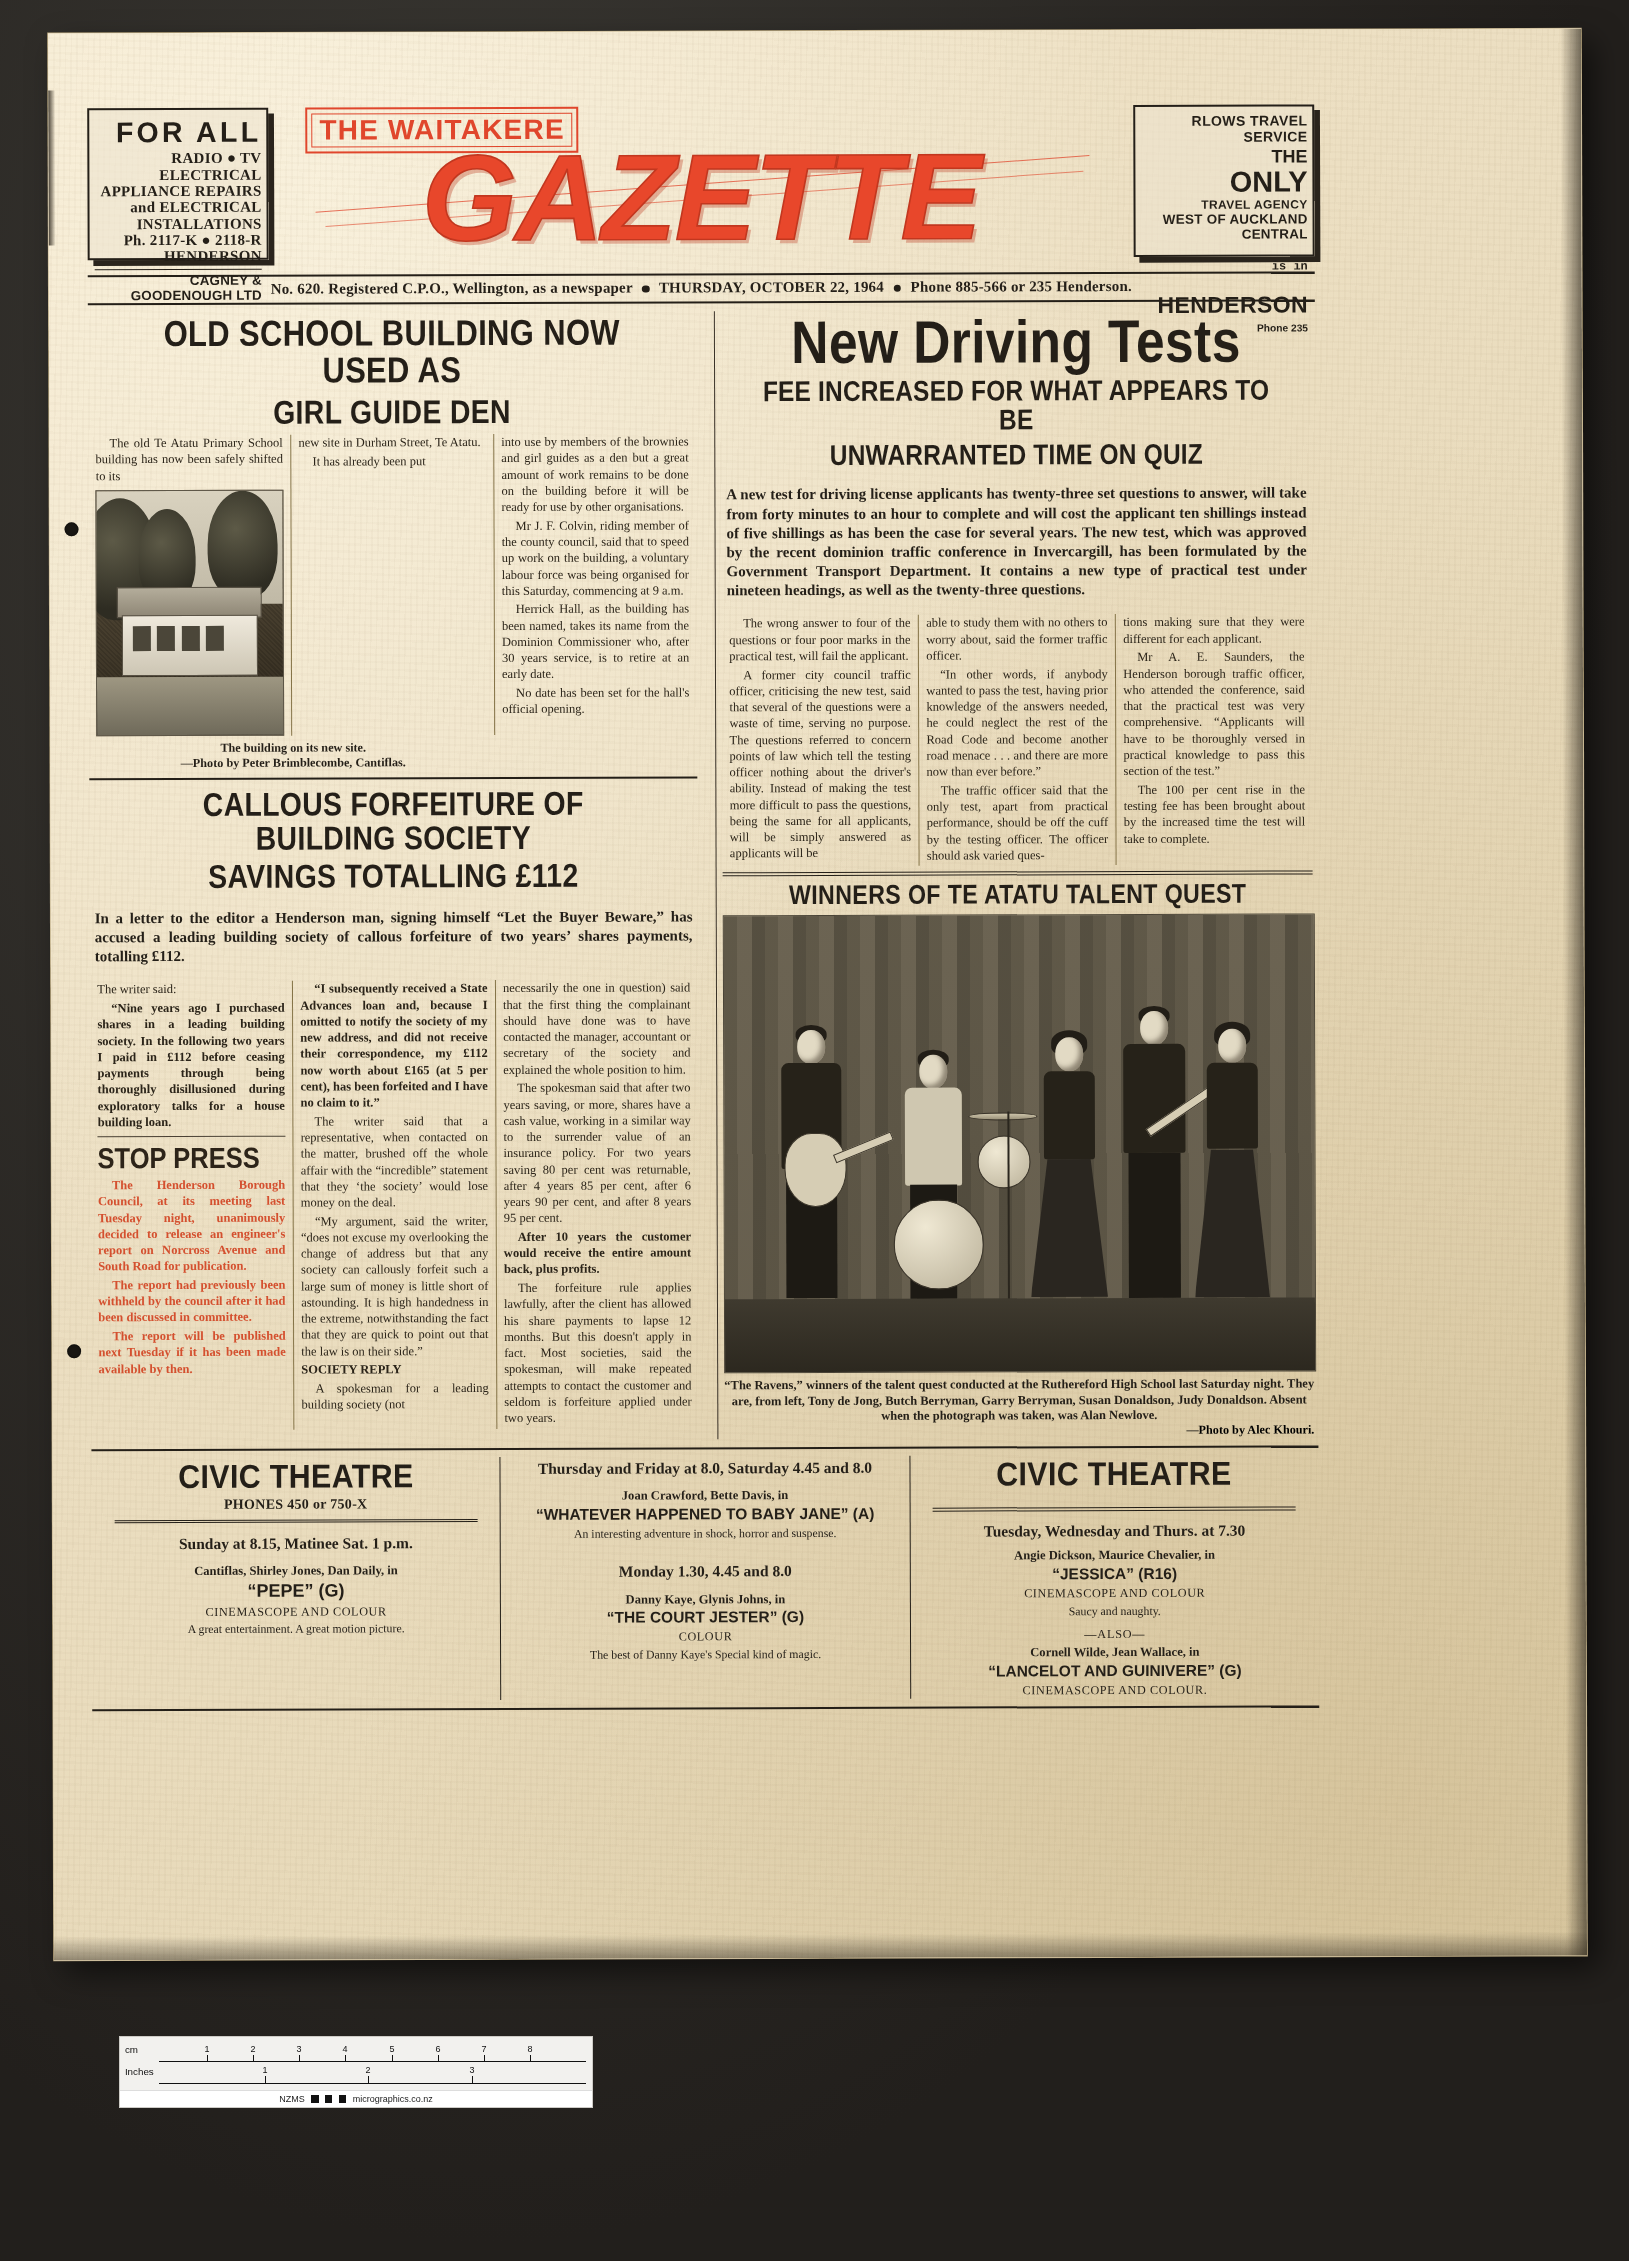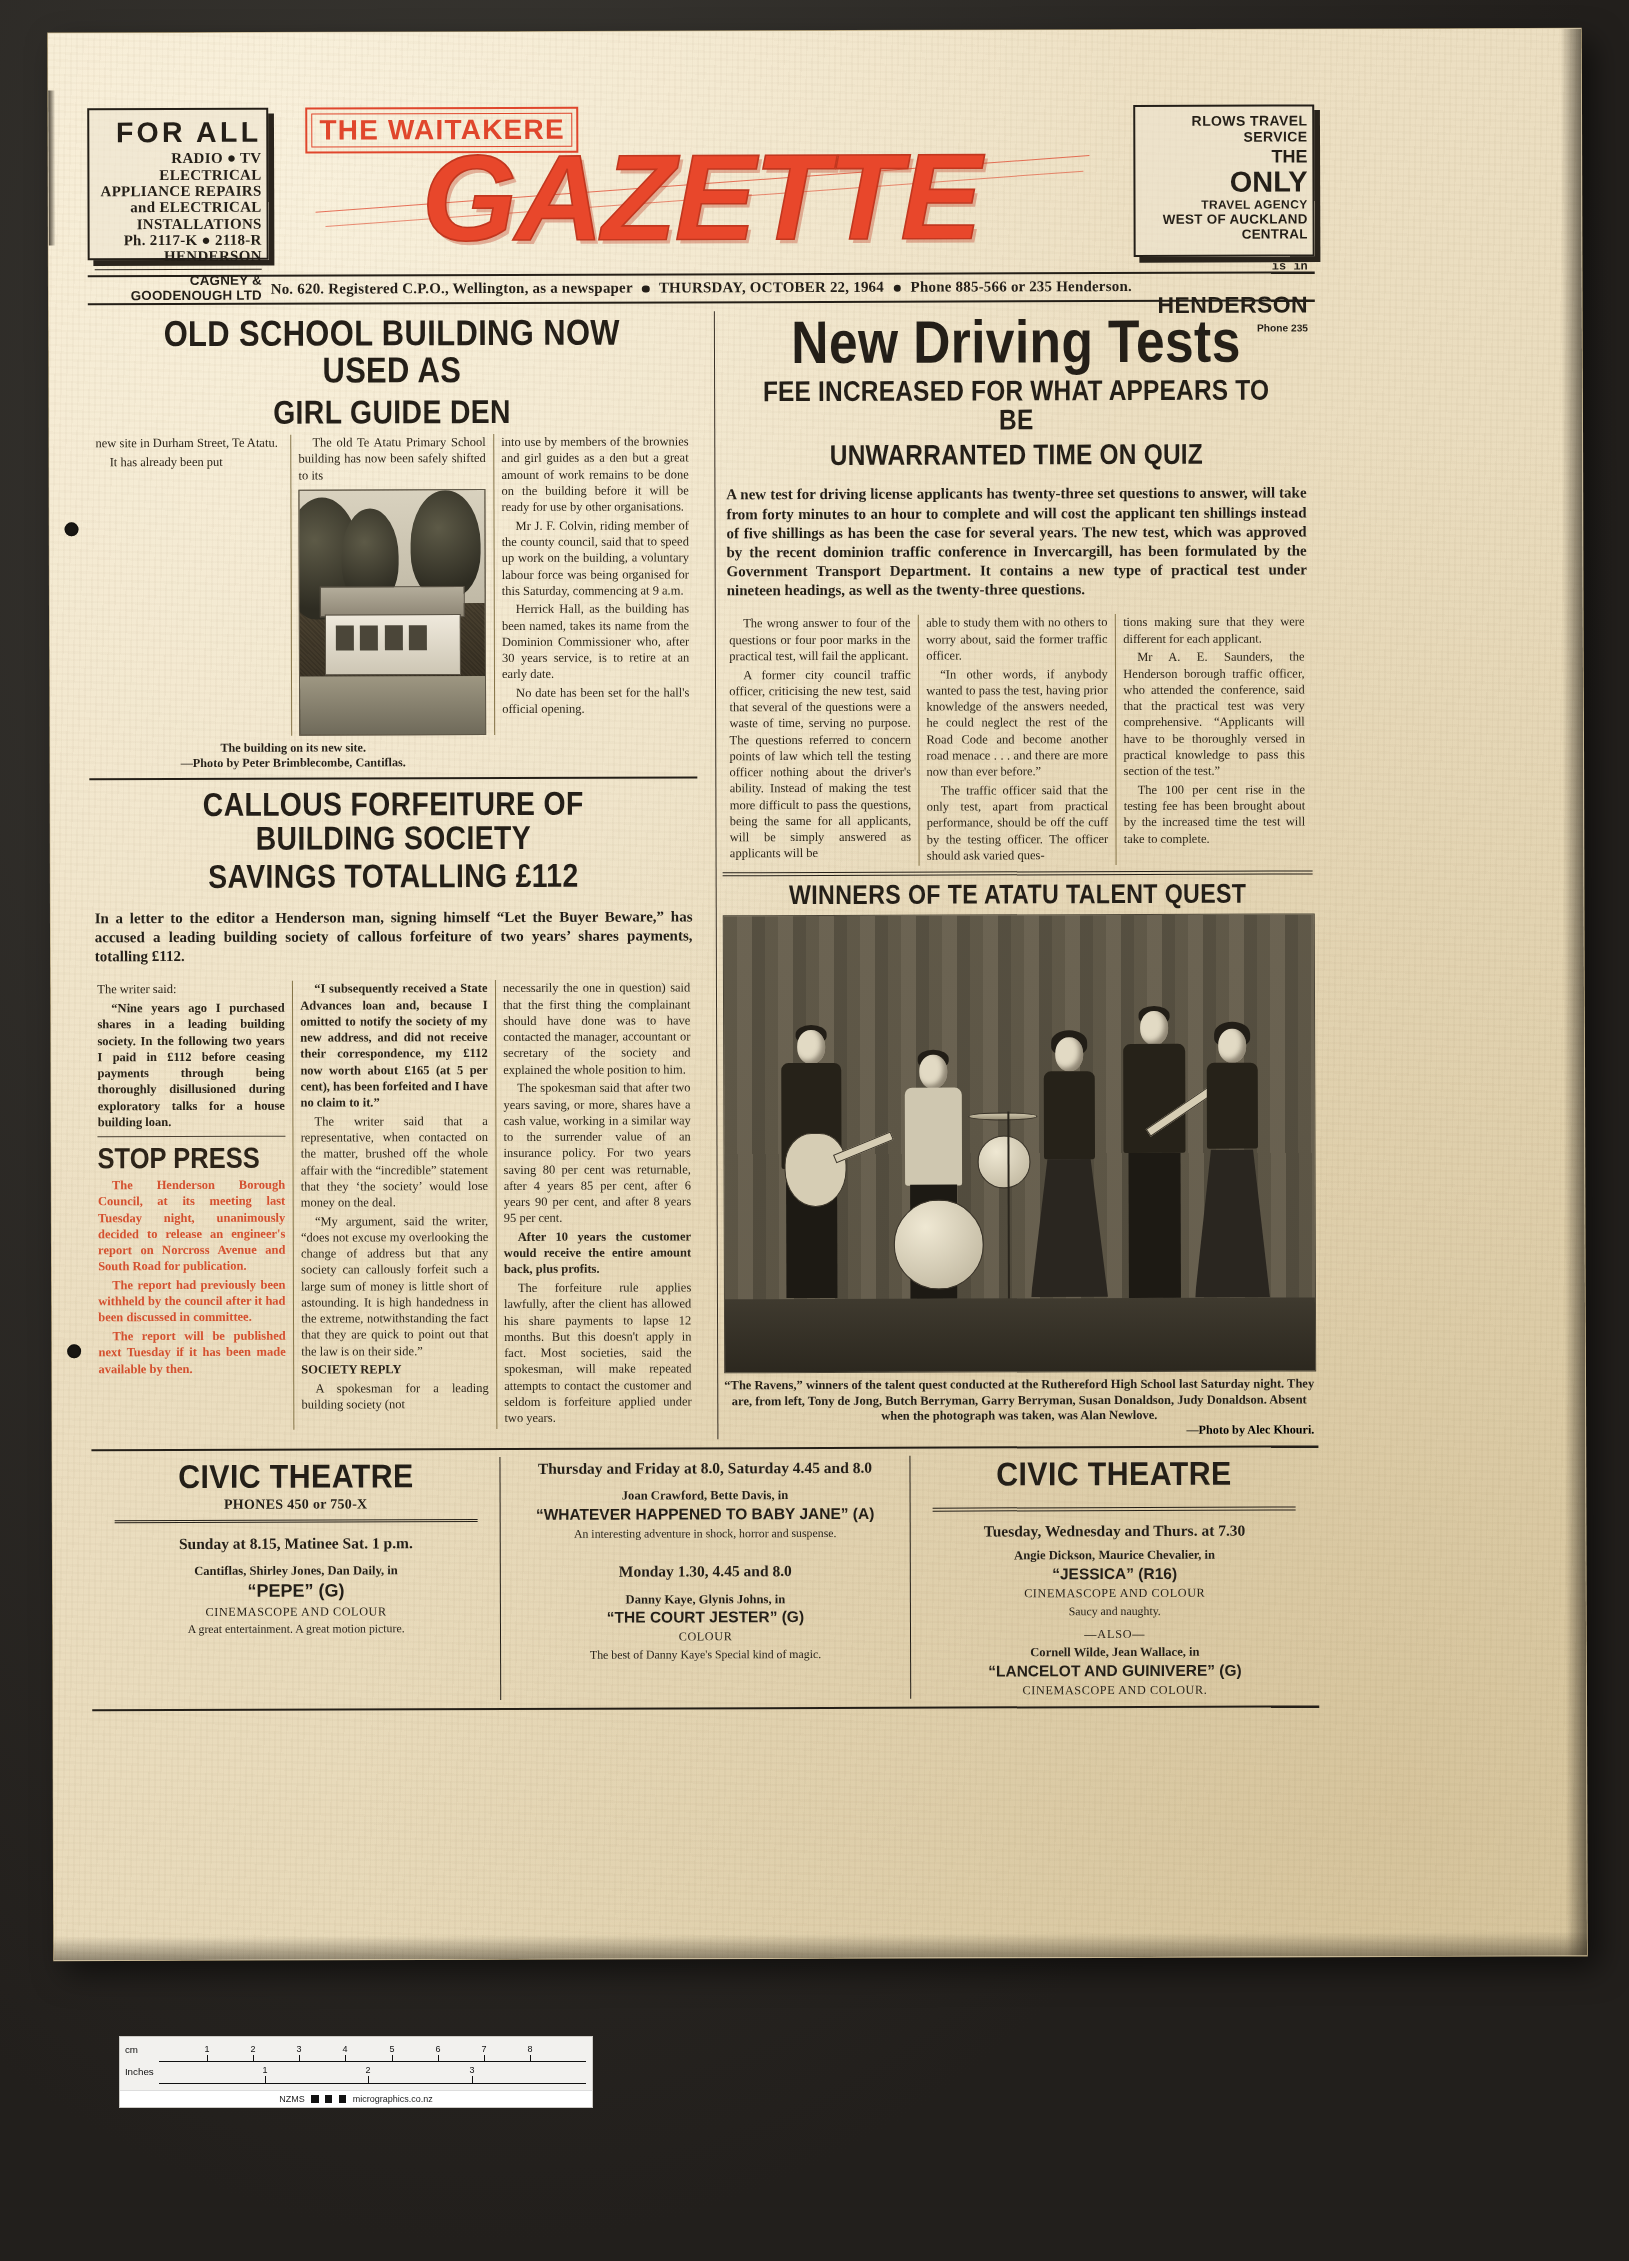"new site in Durham Street," div.c { order: before "The old Te Atatu Primary" -> after "The old Te Atatu Primary" }
